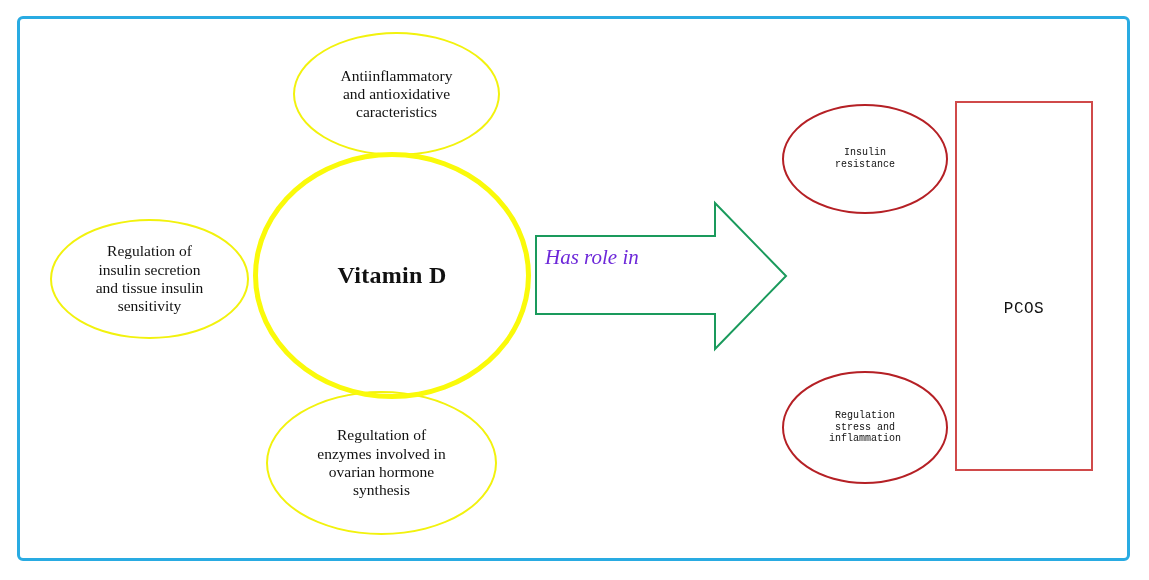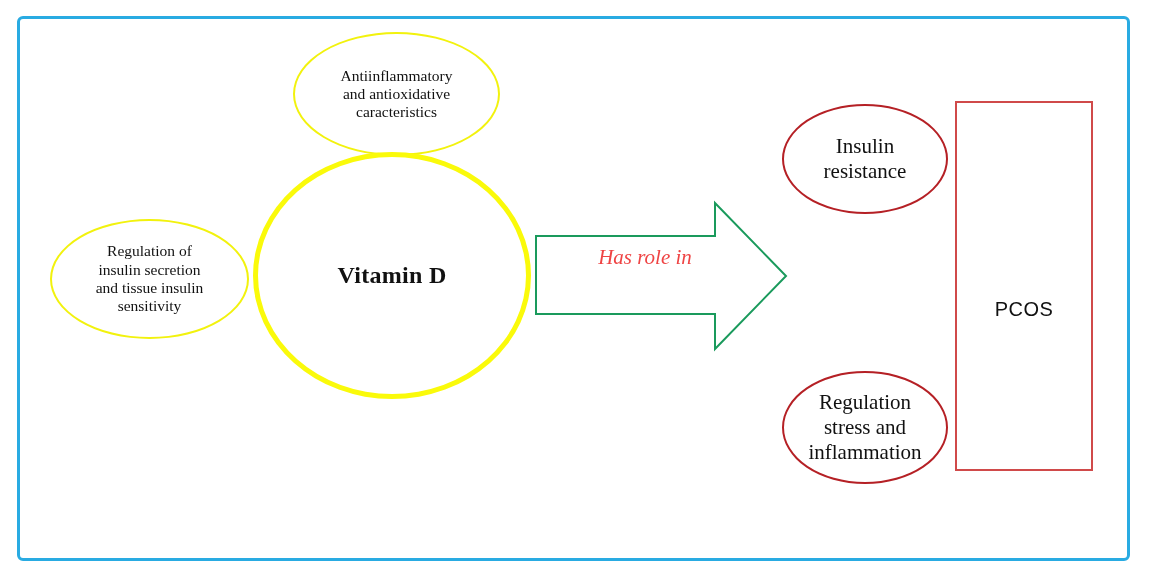"Insulin" .ellipse-red .label { font-family: Liberation Serif, serif -> Liberation Mono, monospace; font-size: 21px -> 10px }
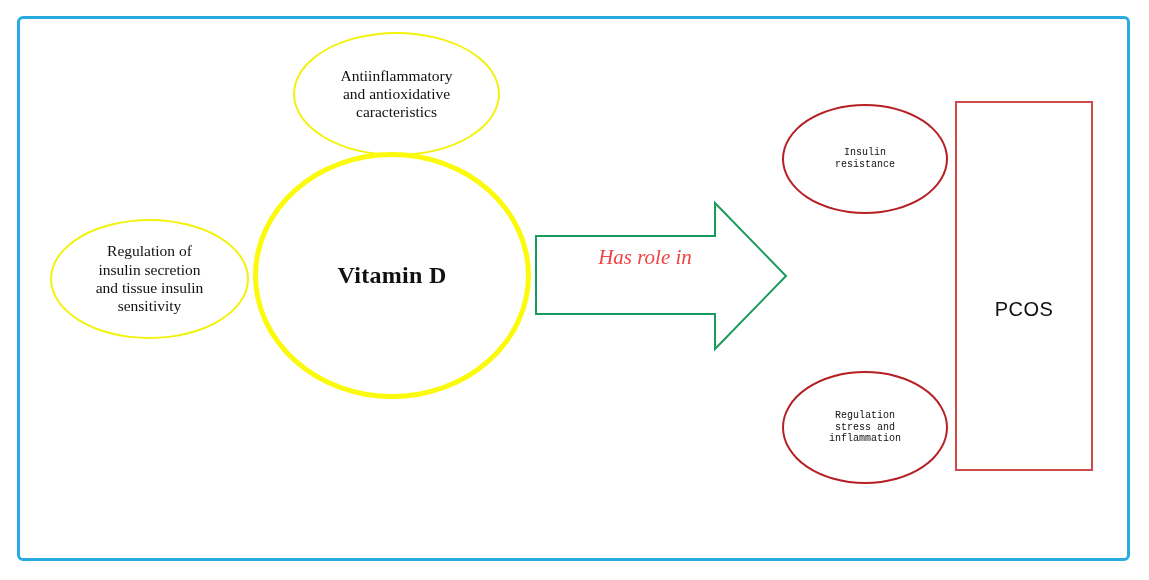"Has role in" .arrow-label { color: #ef4444 -> #6d28d9; text-align: center -> left }
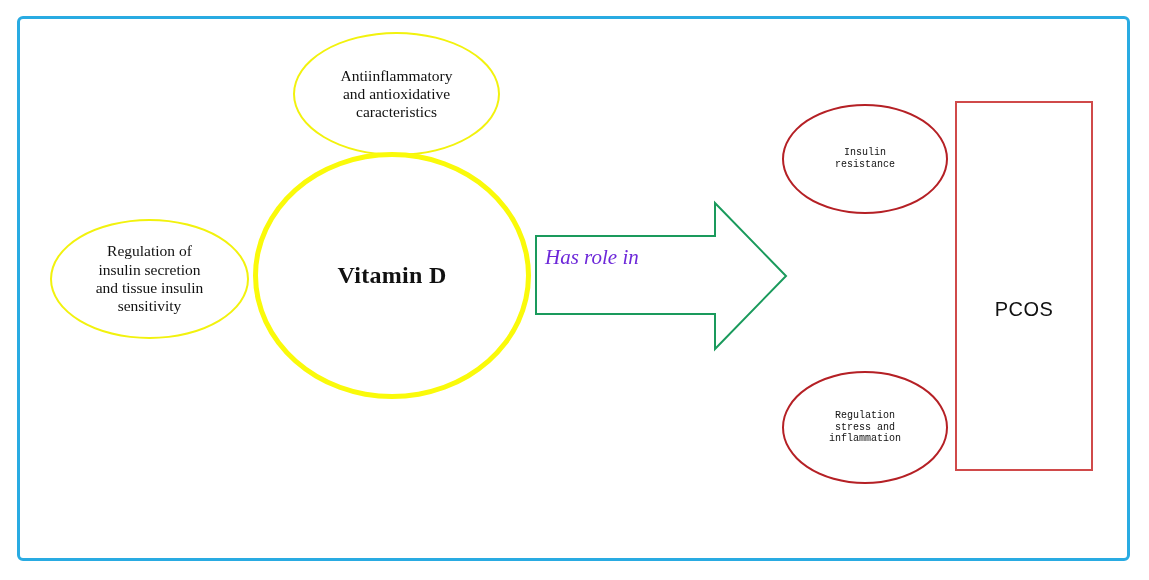"PCOS" .rect-red .label { font-family: Liberation Sans, sans-serif -> Liberation Mono, monospace; font-size: 20px -> 16px }
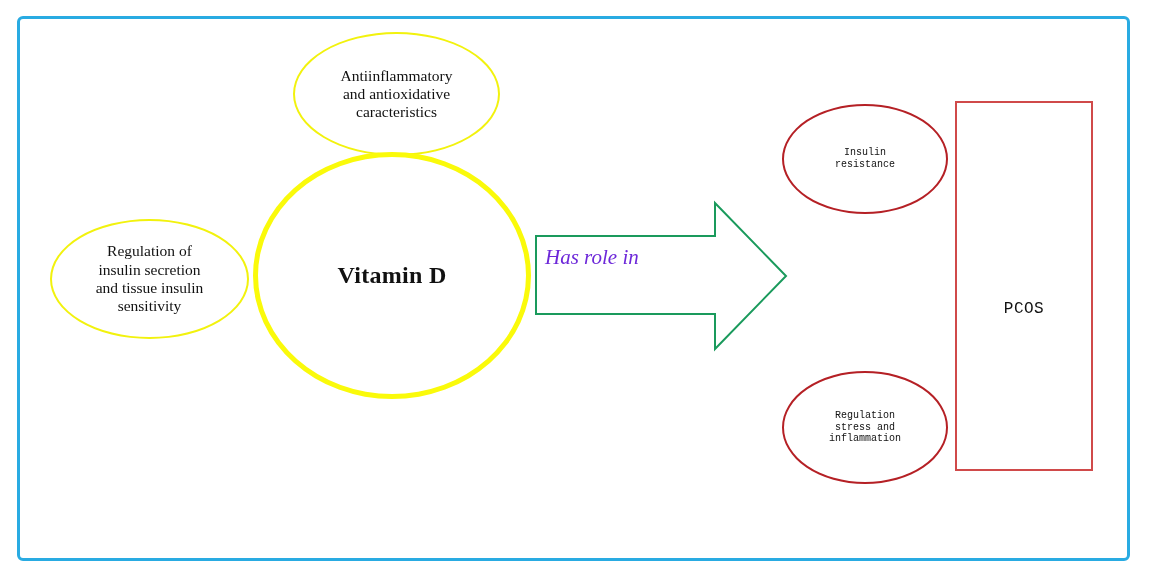"Regultation of" div.shape { html: none -> <div> <span>Regultation of enzymes involved in ovarian hormone synthesis</span> </div> }
